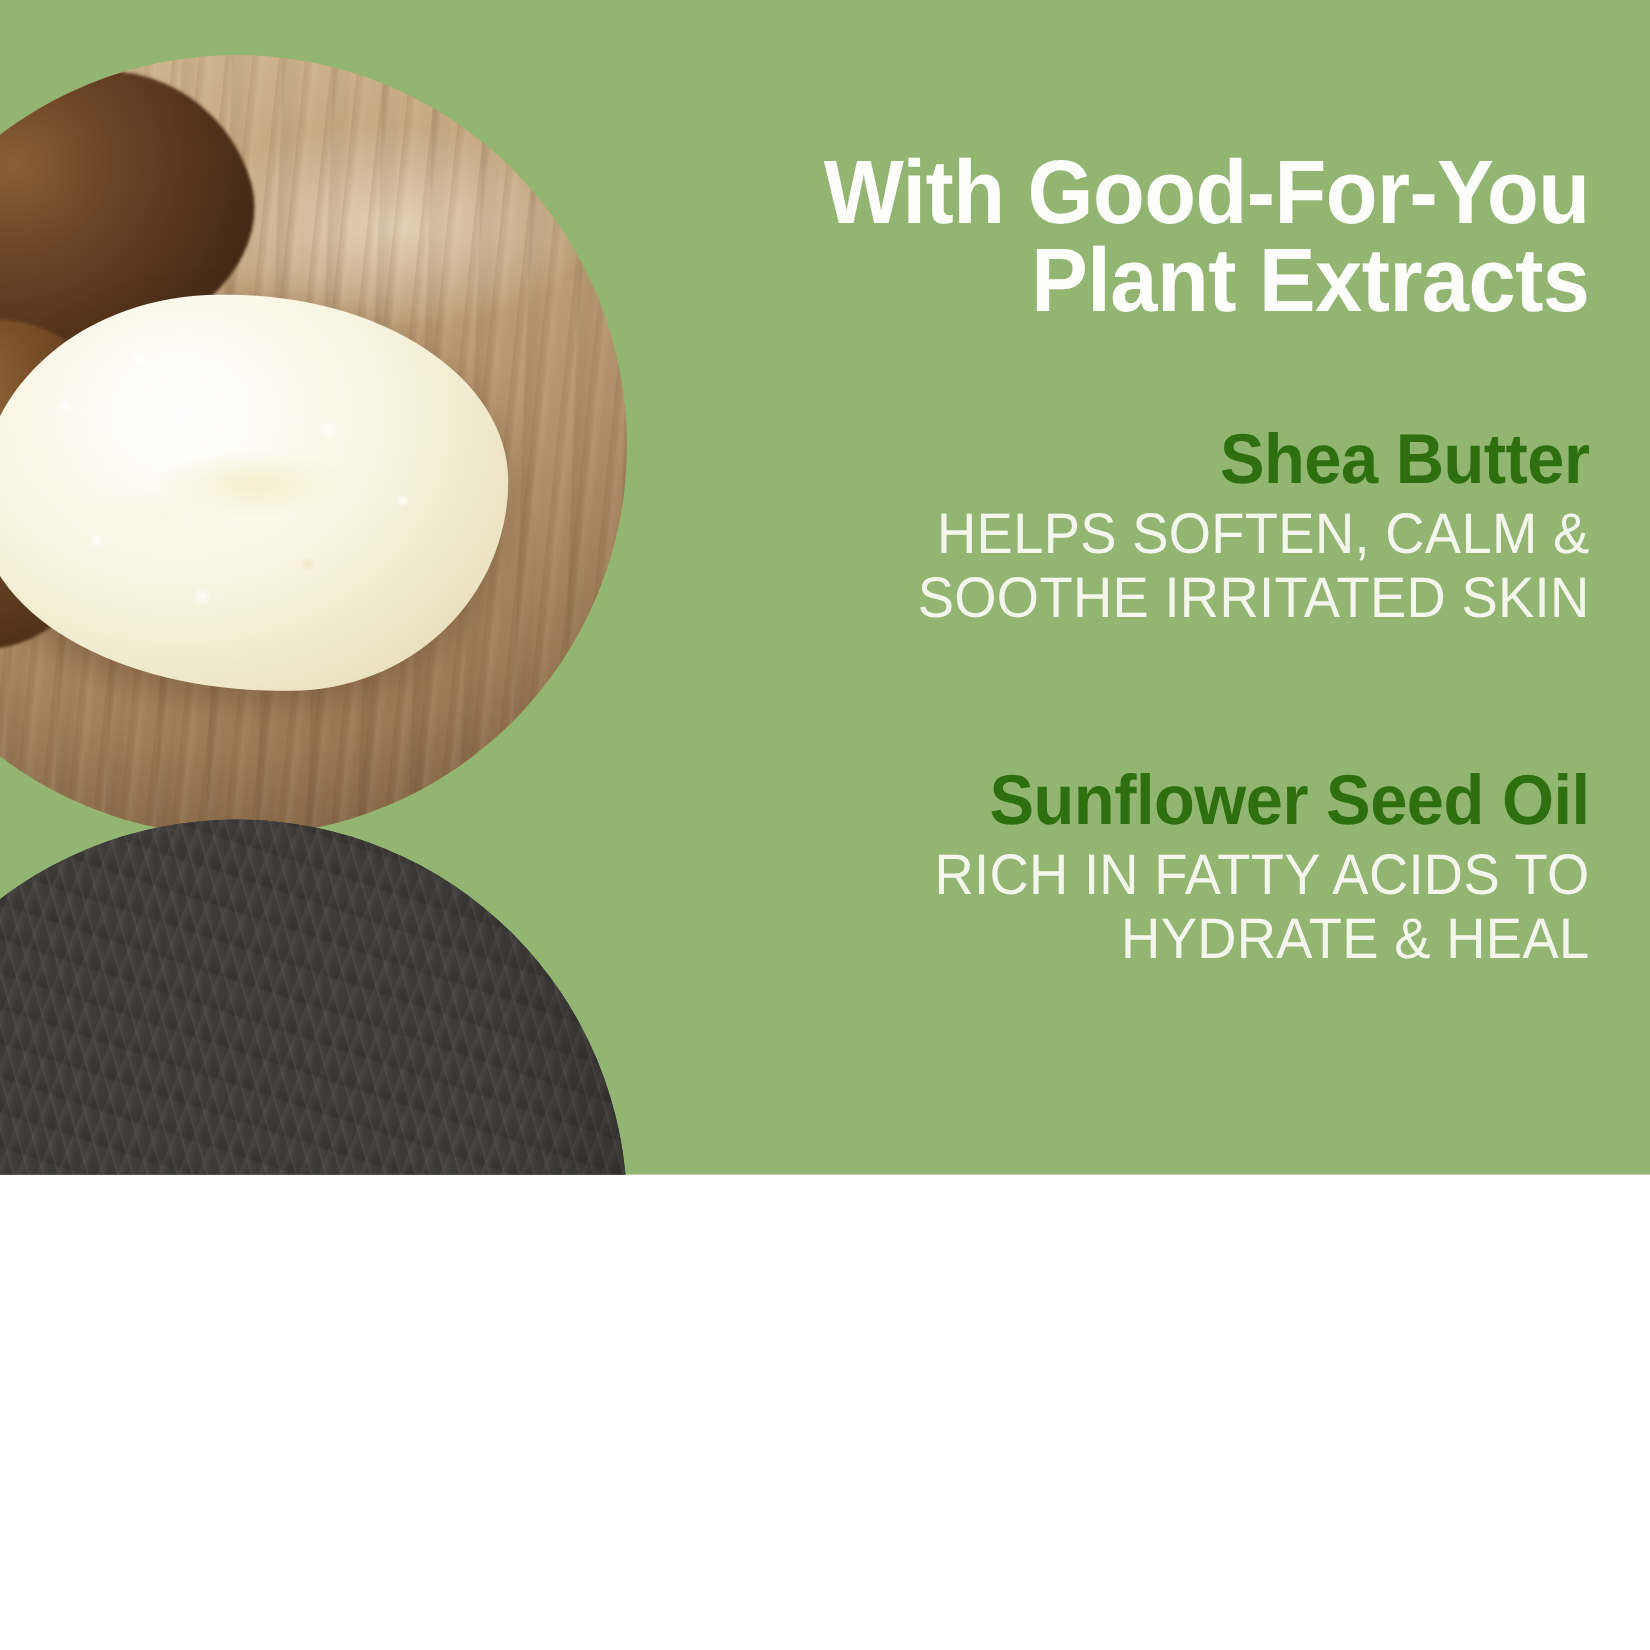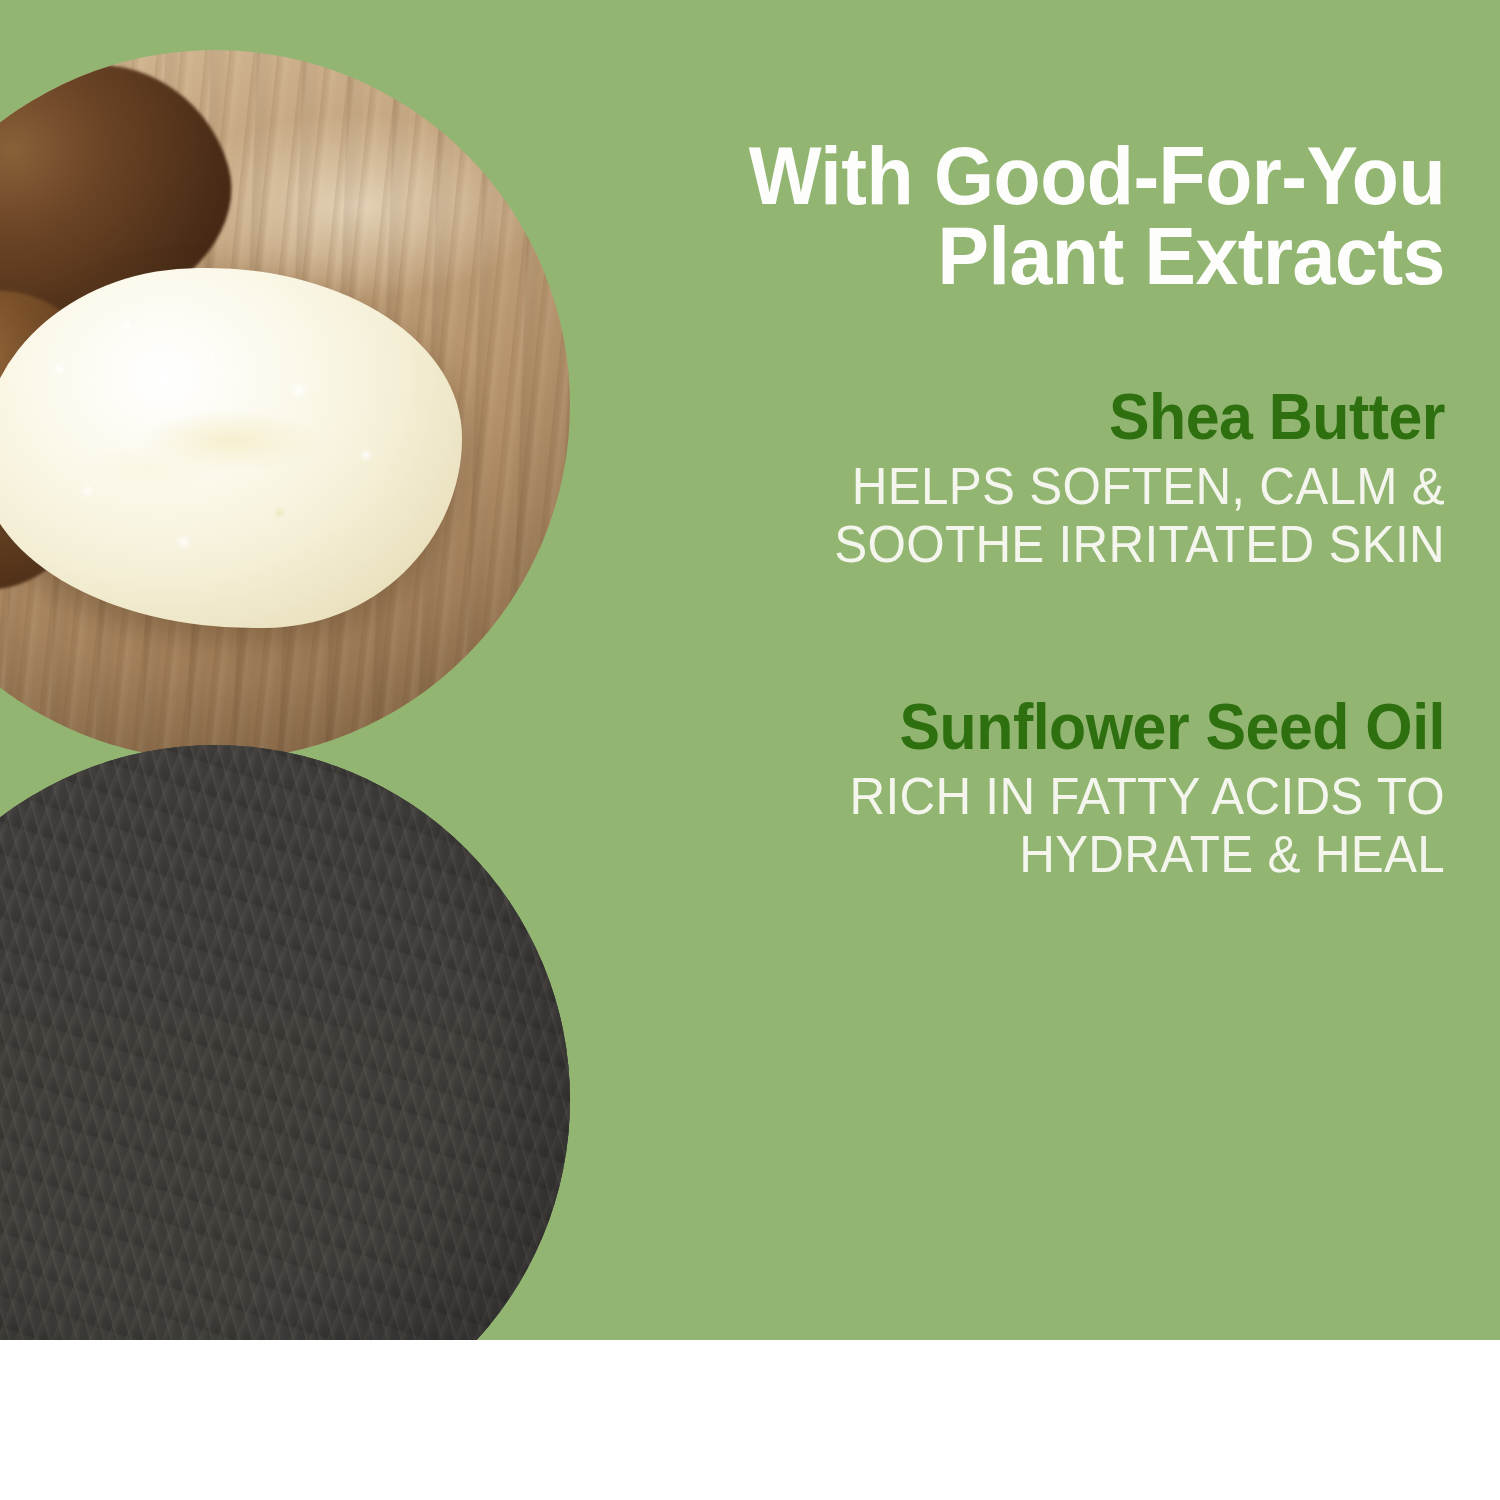"With Good-For-You" #canvas { height: 1340px -> 1068px }
